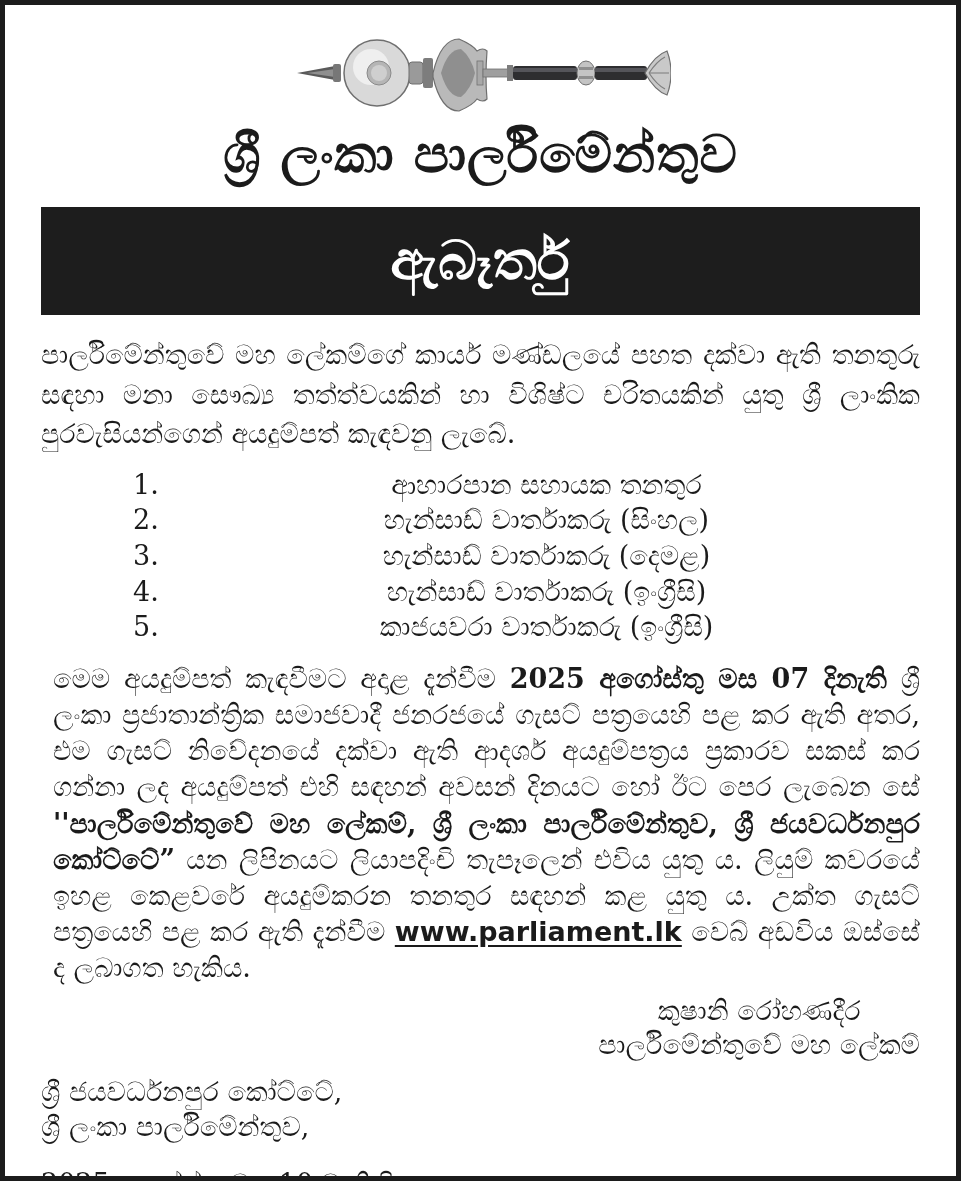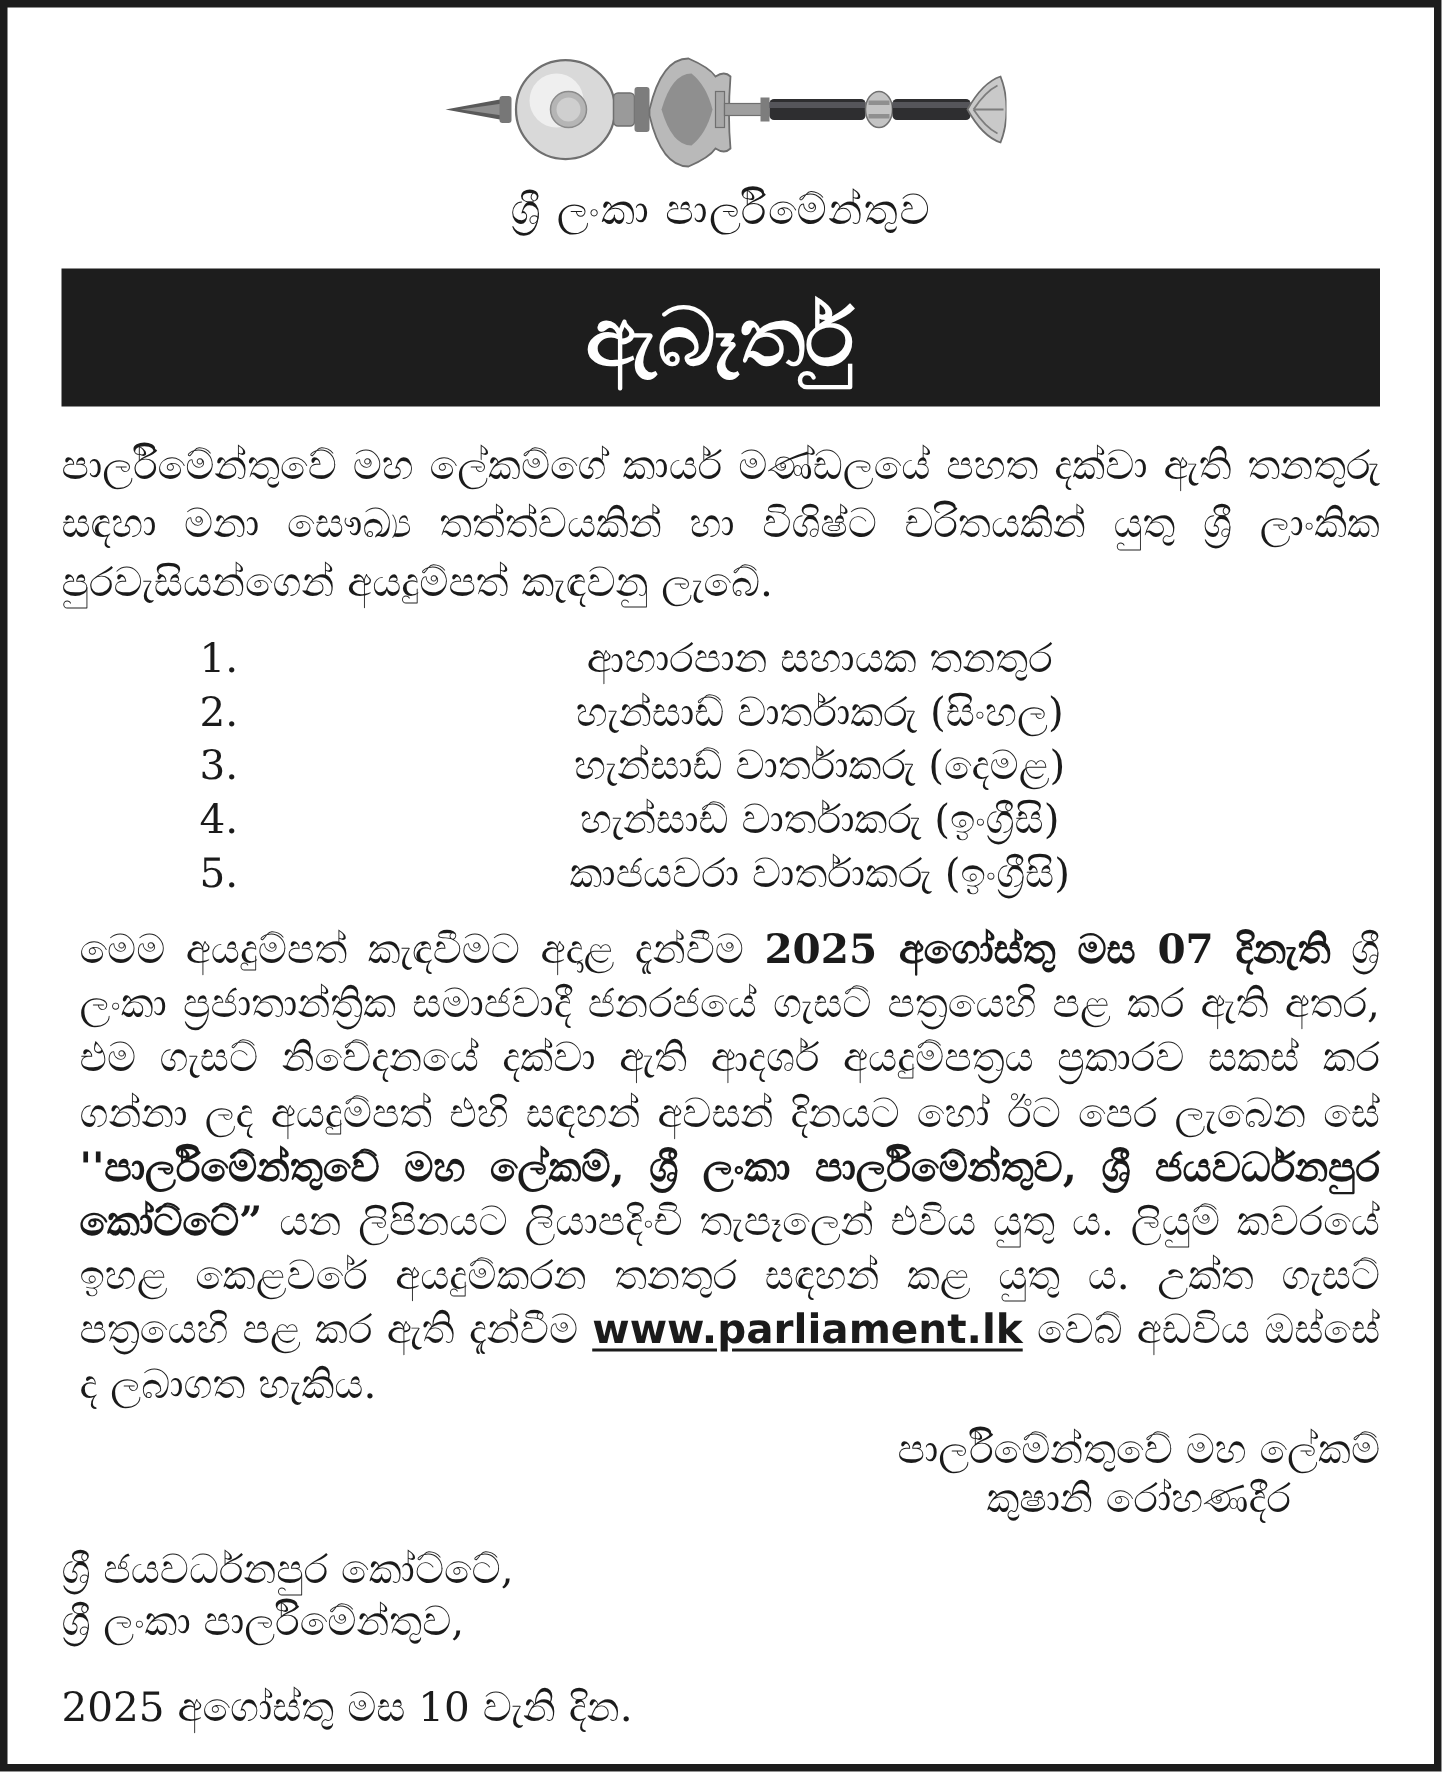"ශ්‍රී ලංකා පාර්ලිමේන්තුව" .page-title { font-size: 28px -> 52px; font-weight: 400 -> 700 }
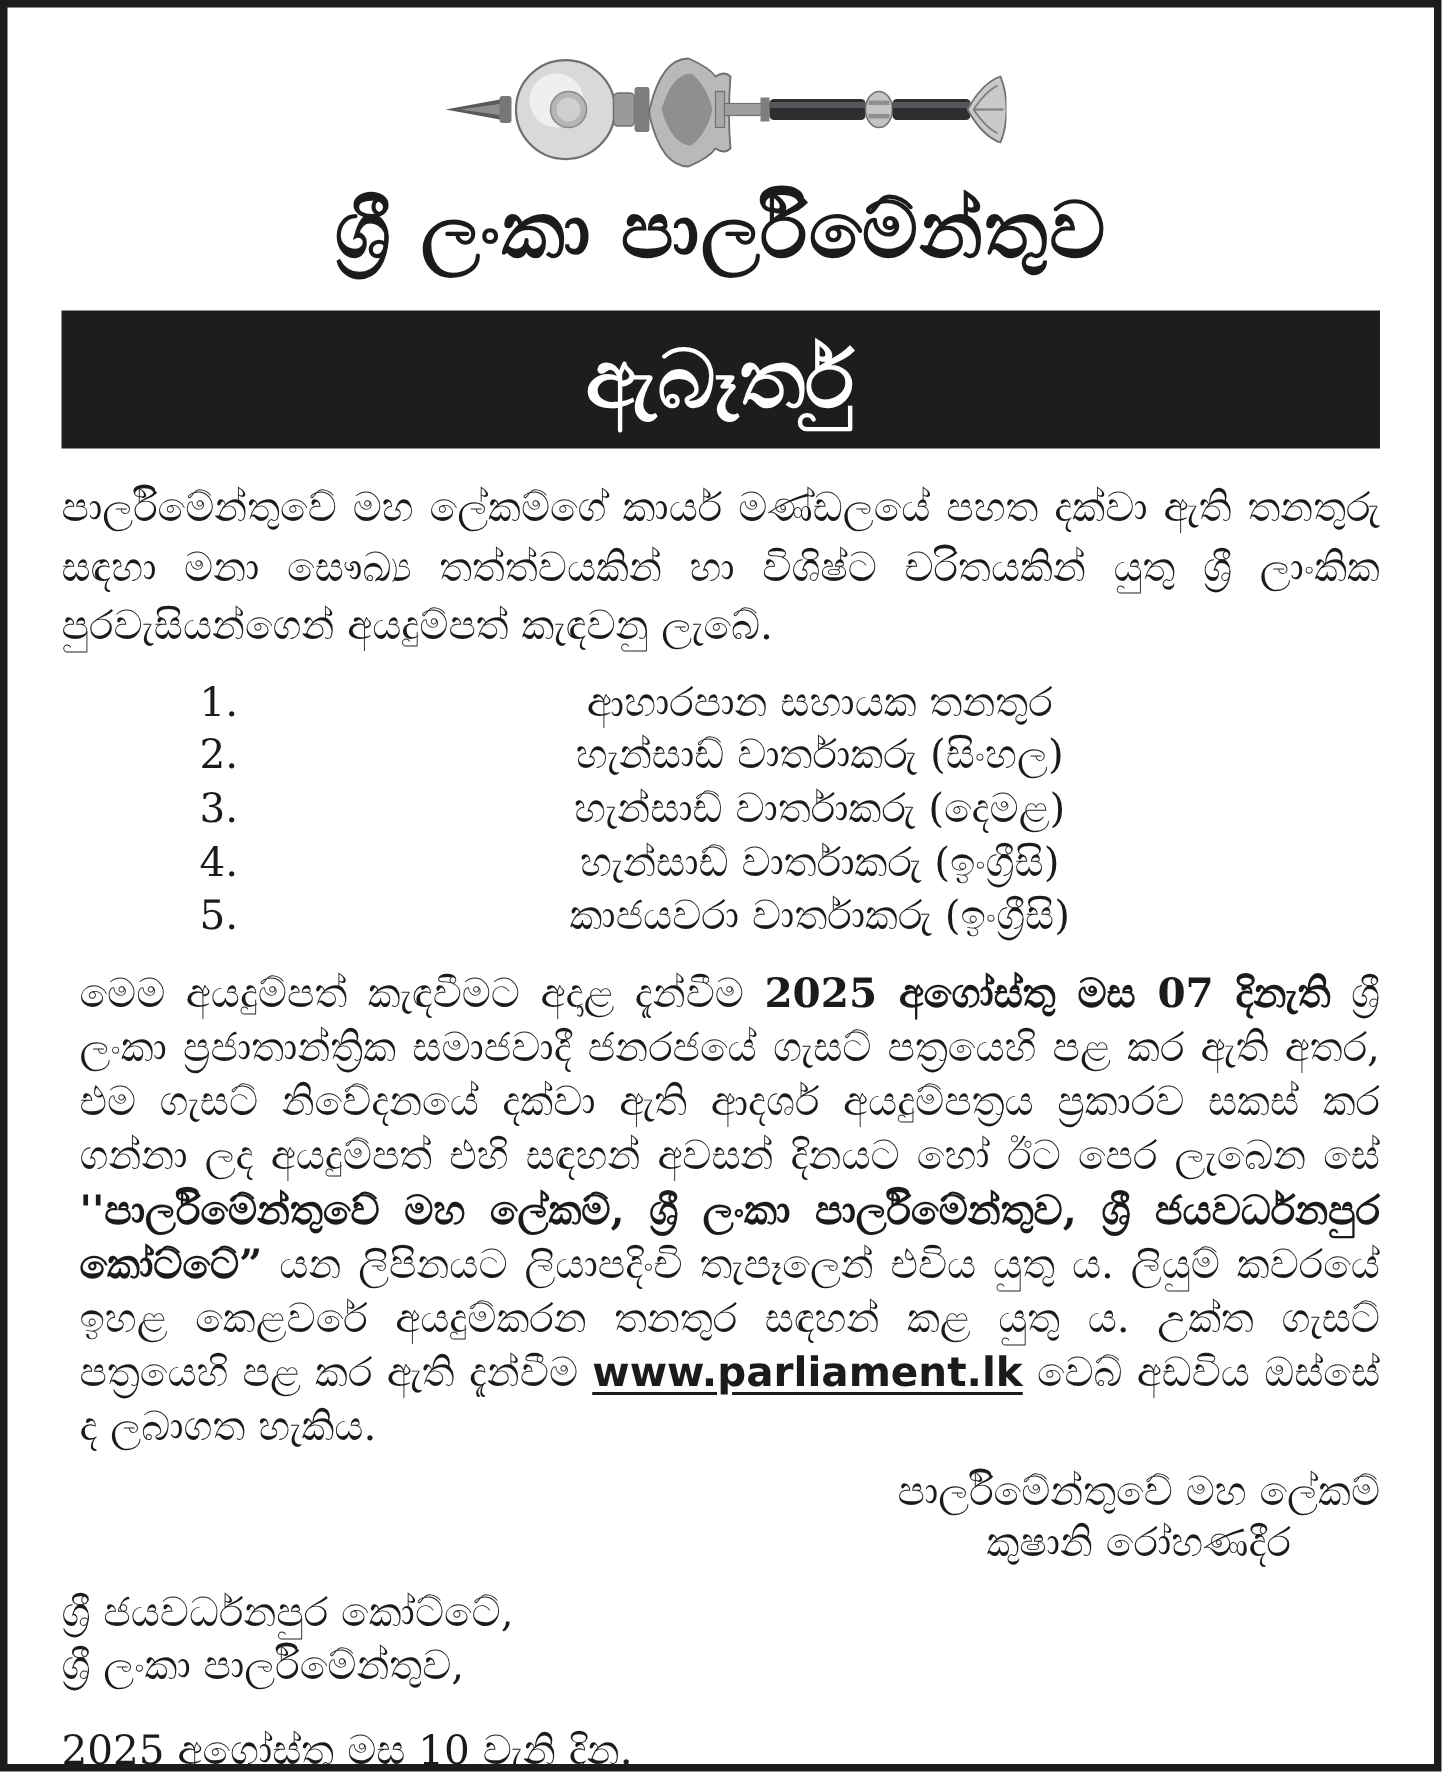"ඇබෑර්තු" .banner { height: 92px -> 108px }
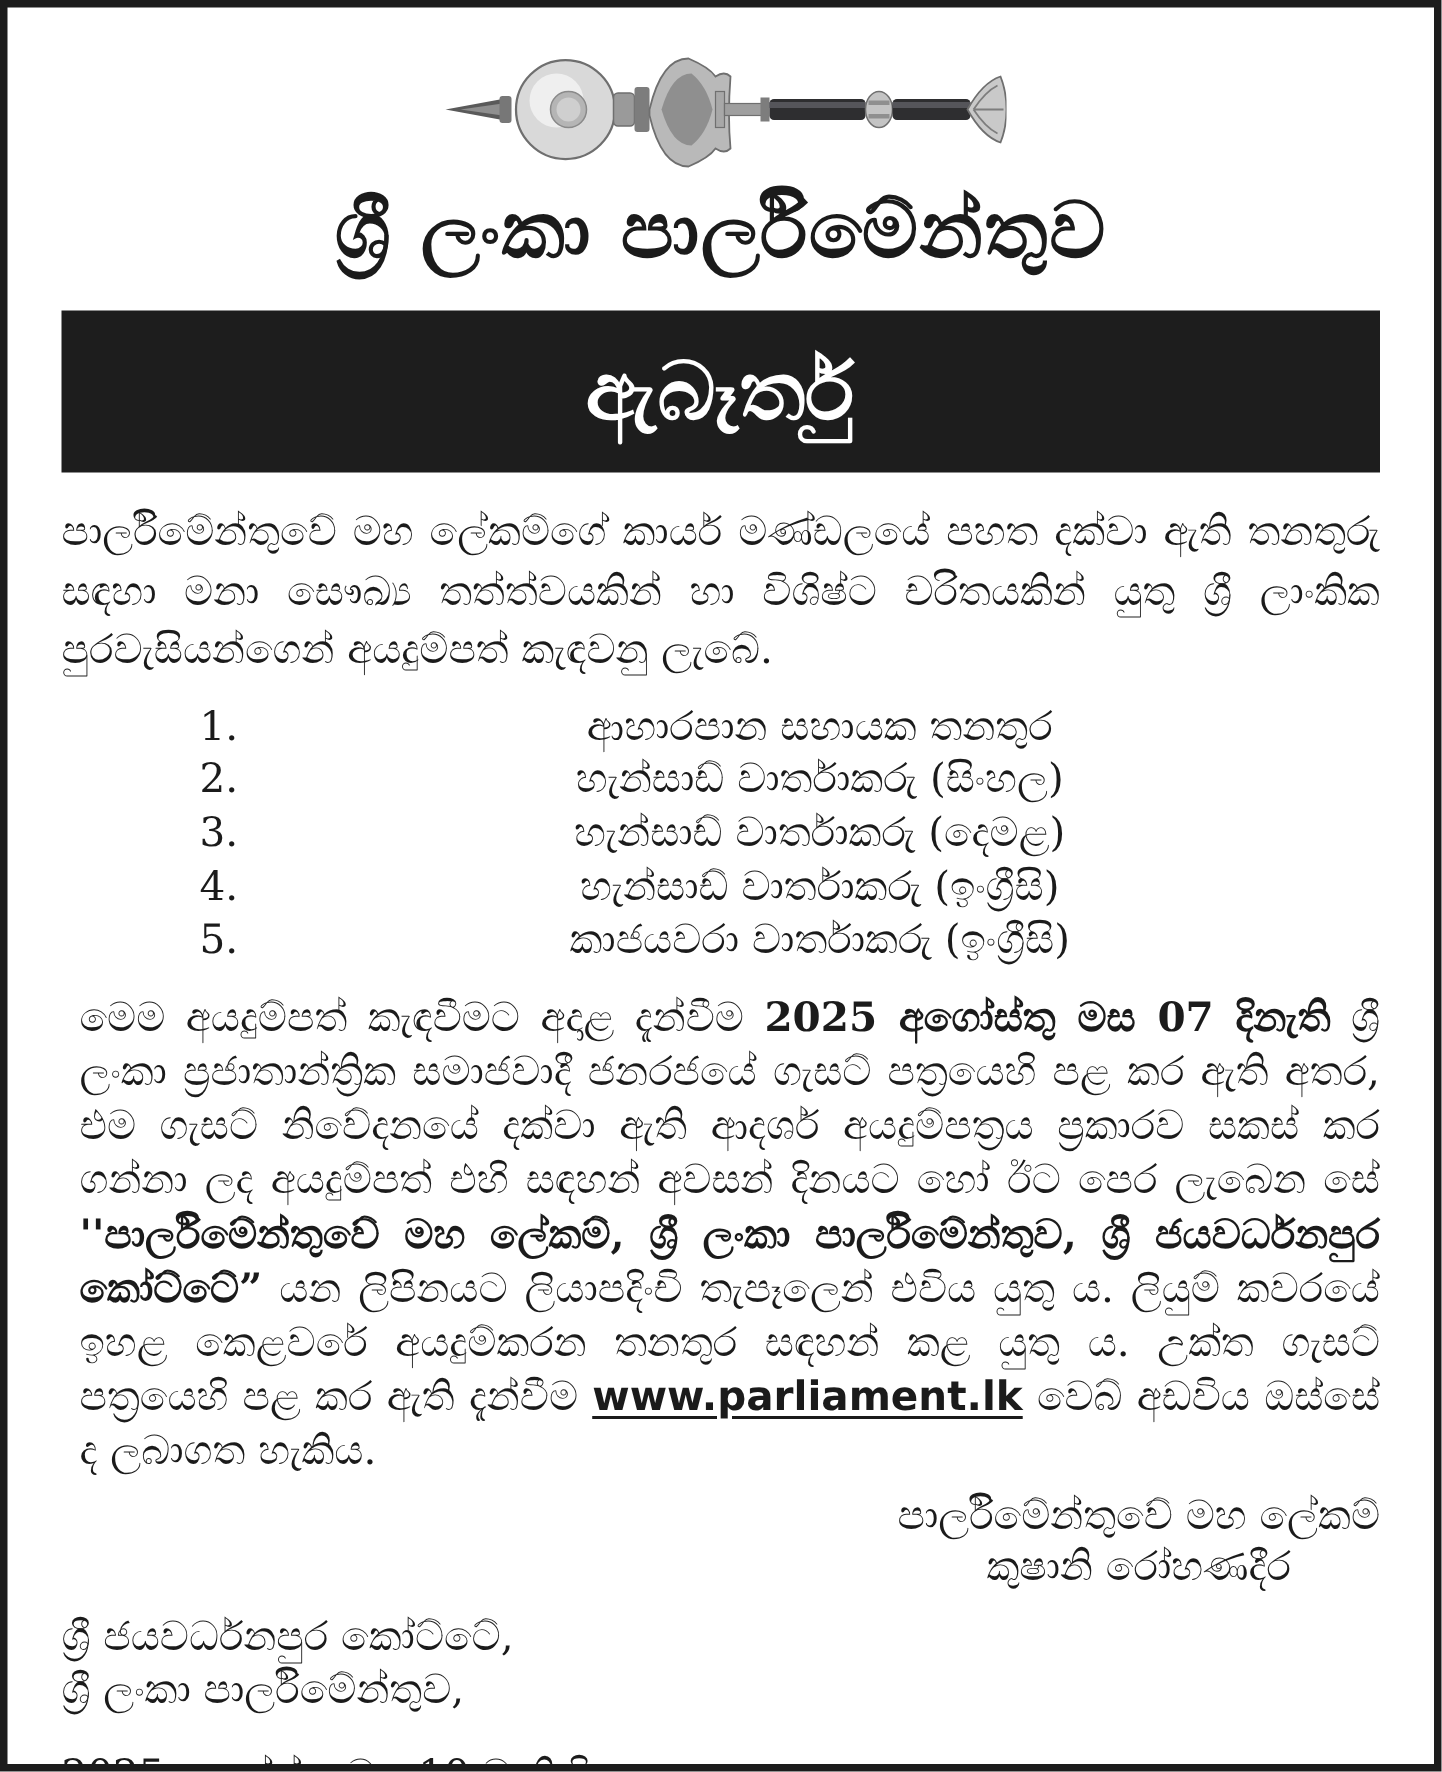"පාර්ලිමේන්තුවේ මහ ලේකම්" div { order: before "කුෂානි රෝහණදීර" -> after "කුෂානි රෝහණදීර" }
